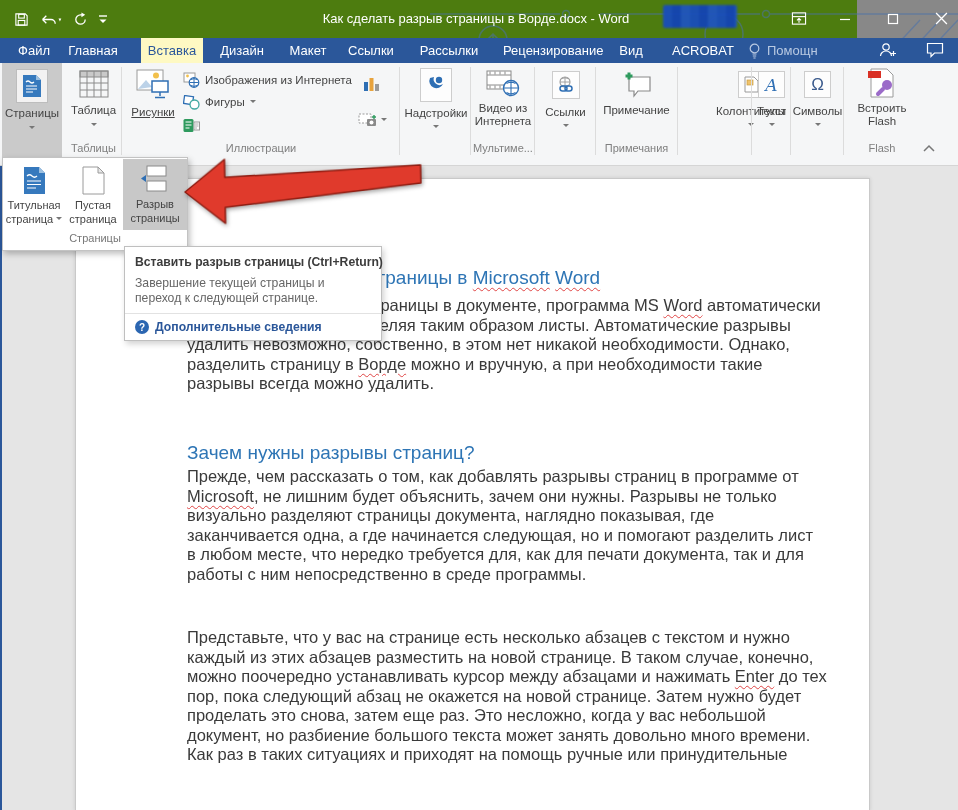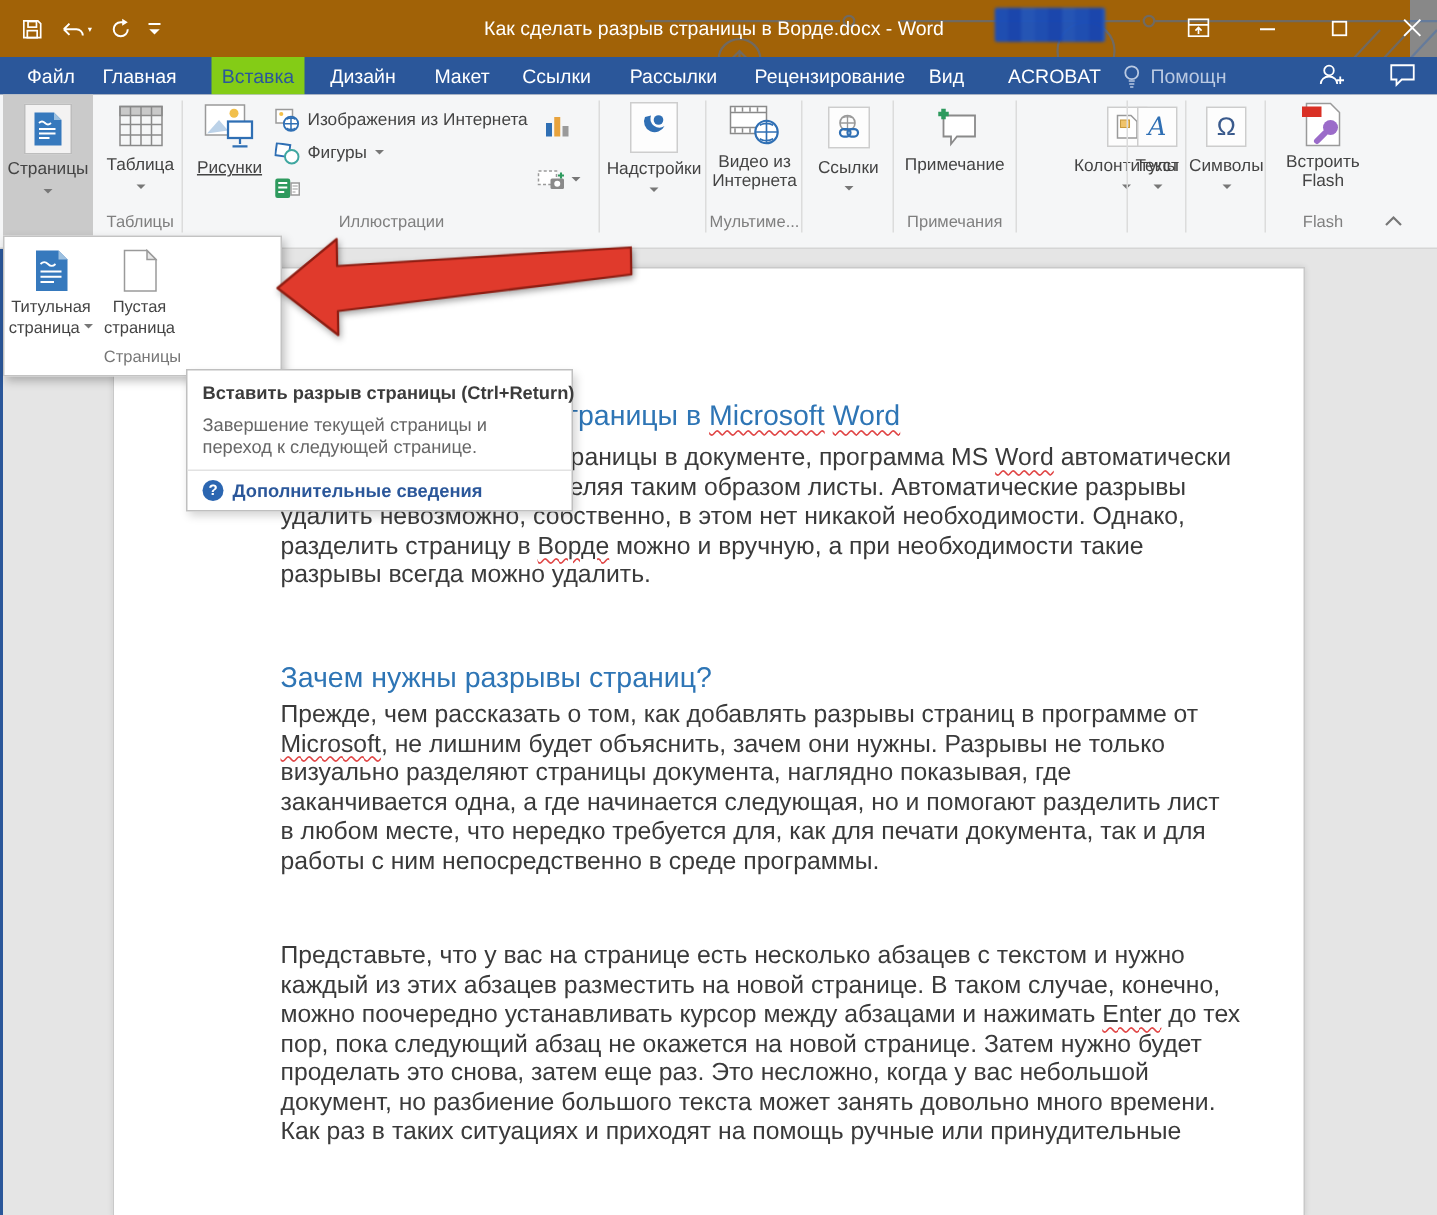"Как сделать разрыв страницы в Ворде.docx" .titlebar { background: #a16207 -> #4d7c0f; padding-left: none -> 21px; width: 940px -> 836px }
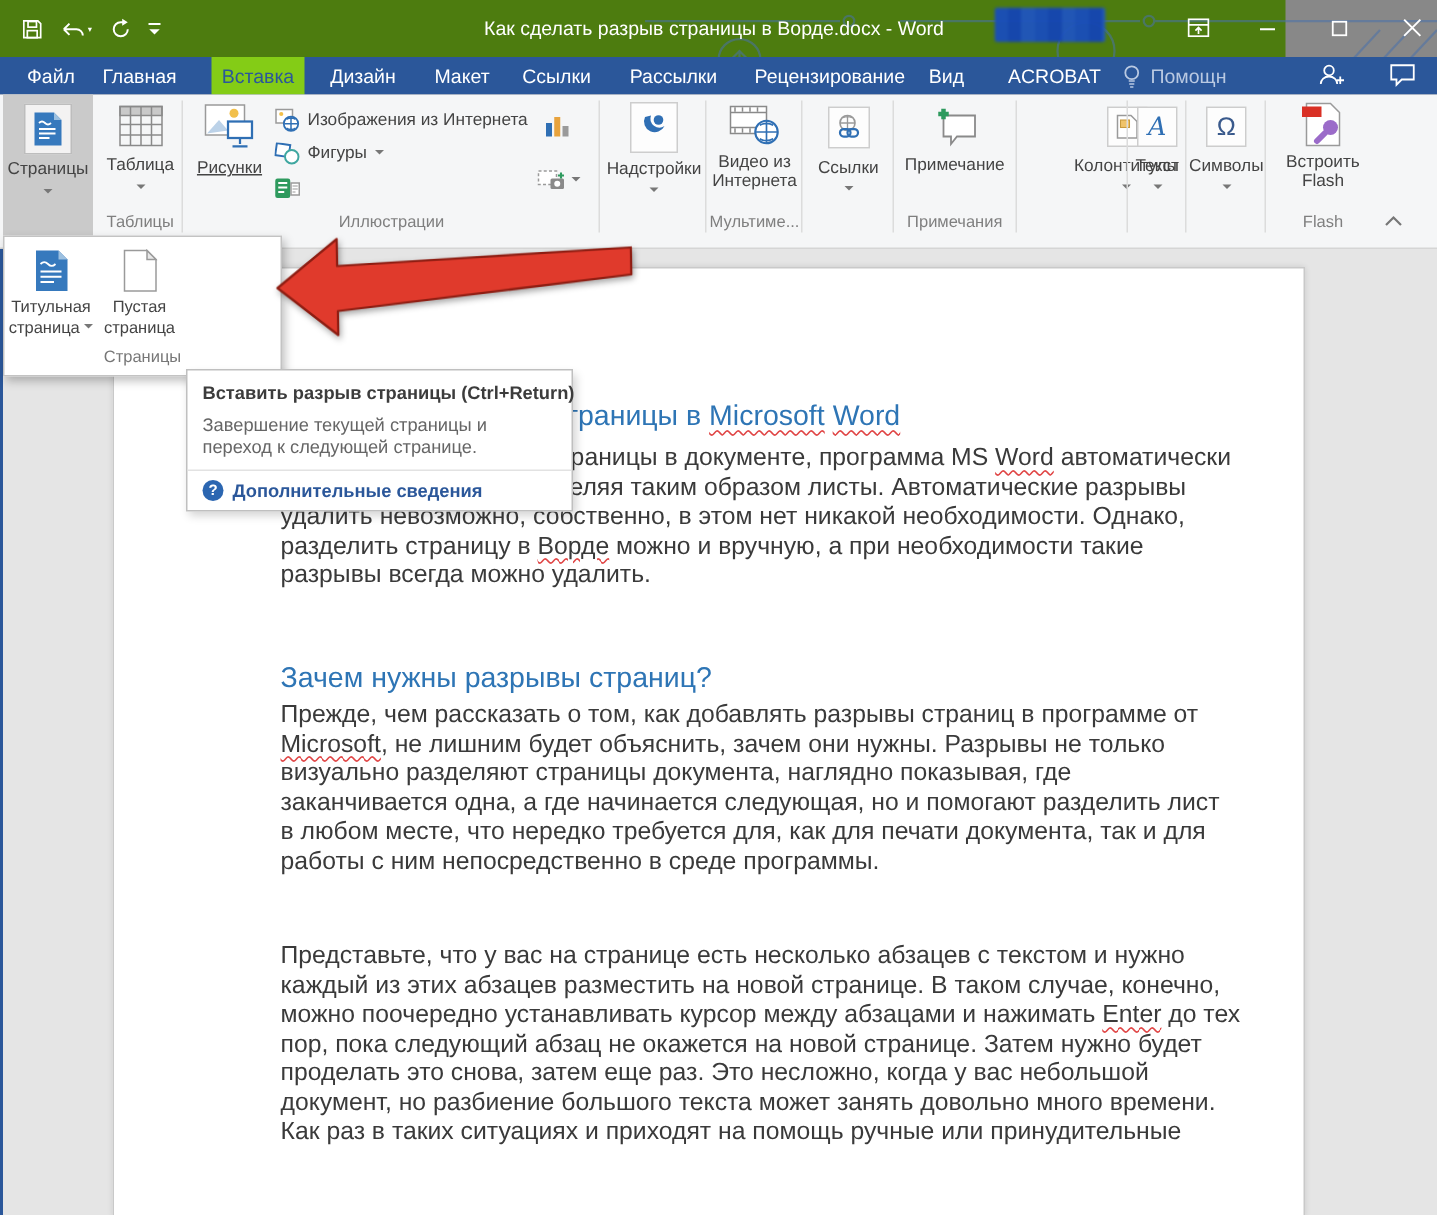"Вставка" .tab.active { background: #84cc16 -> #fef9c3 }
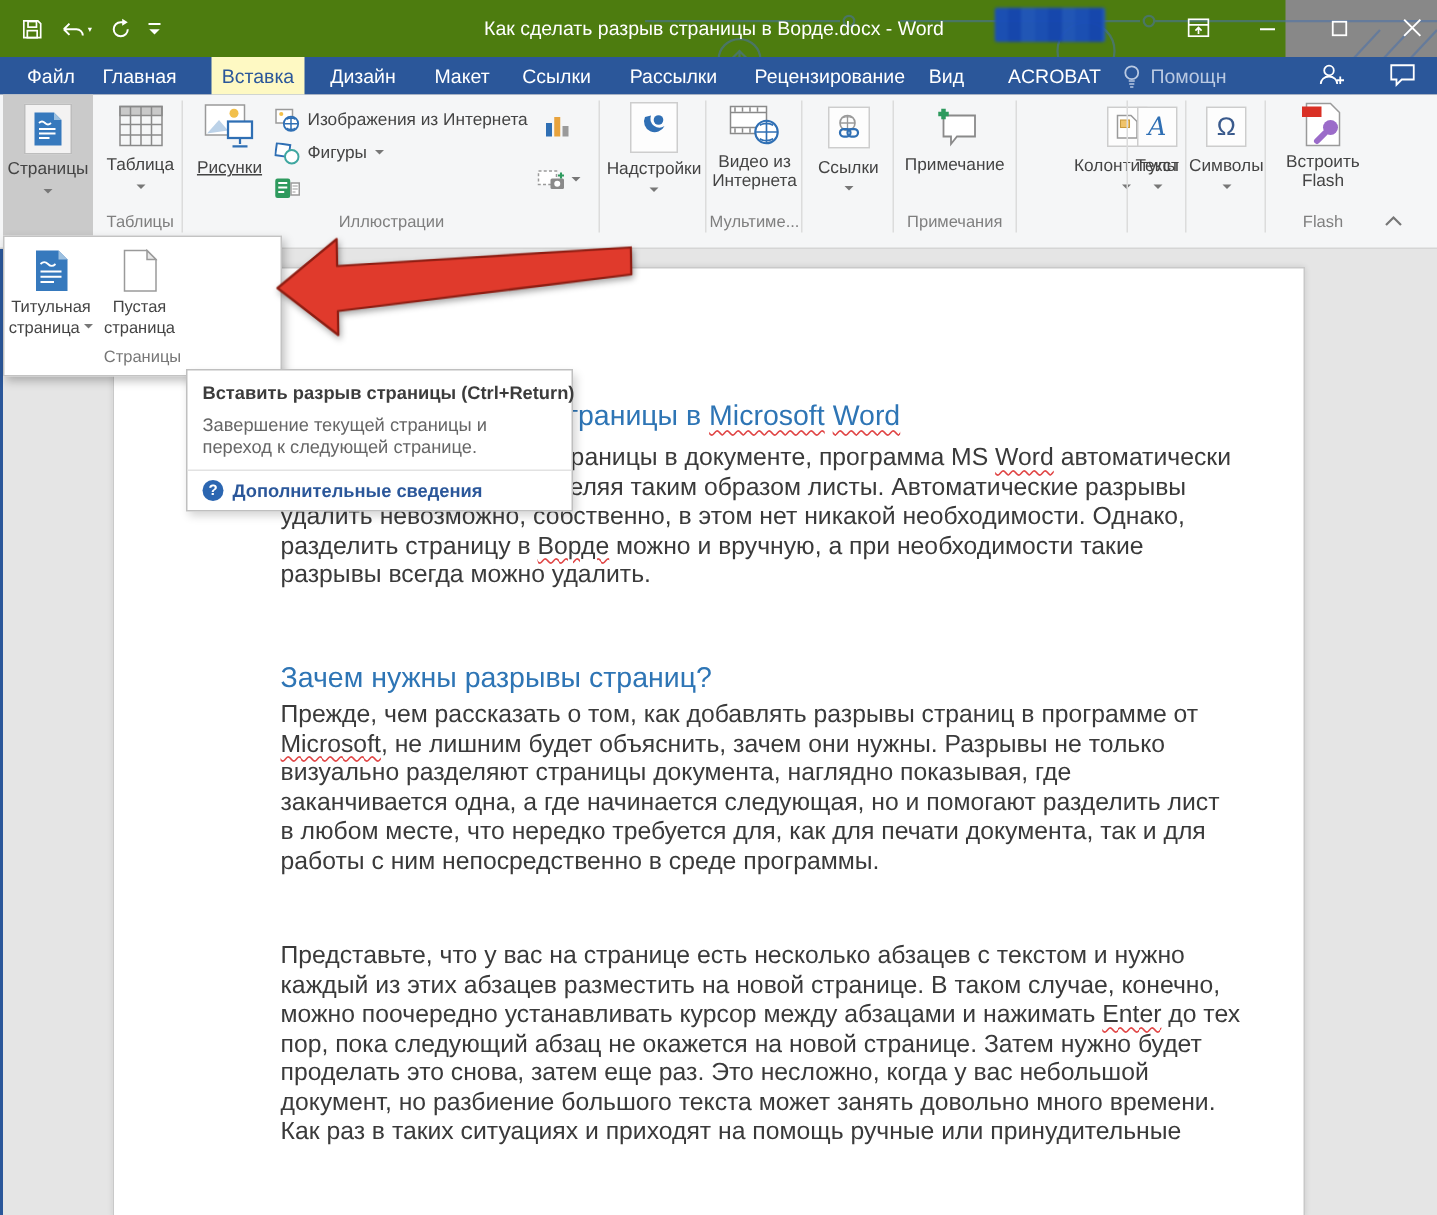"Разрыв" div.pitem { html: none -> <div> <svg> <rect></rect> <rect></rect> <path></path> </svg> <div> <span>Разрыв</span><br> <span>страницы</span> </div> </div> }
